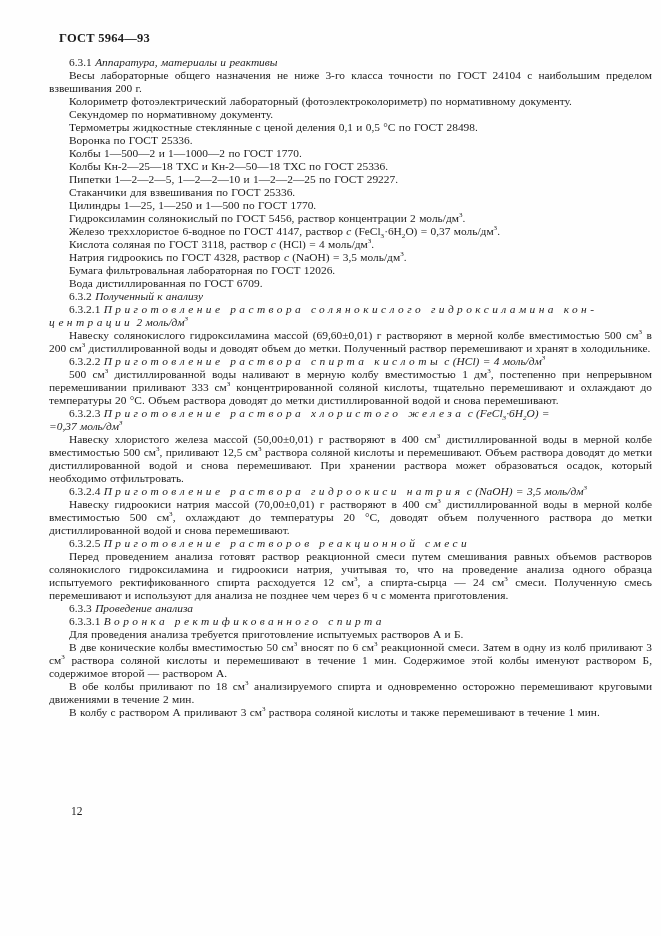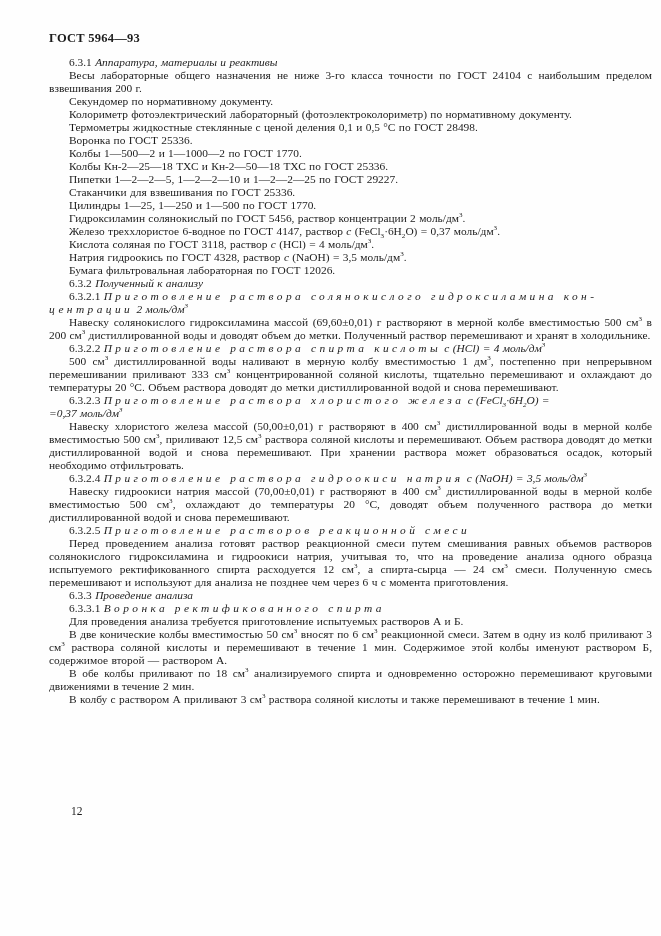"ГОСТ 5964—93" .doc-header { margin-left: 0 -> 10px }
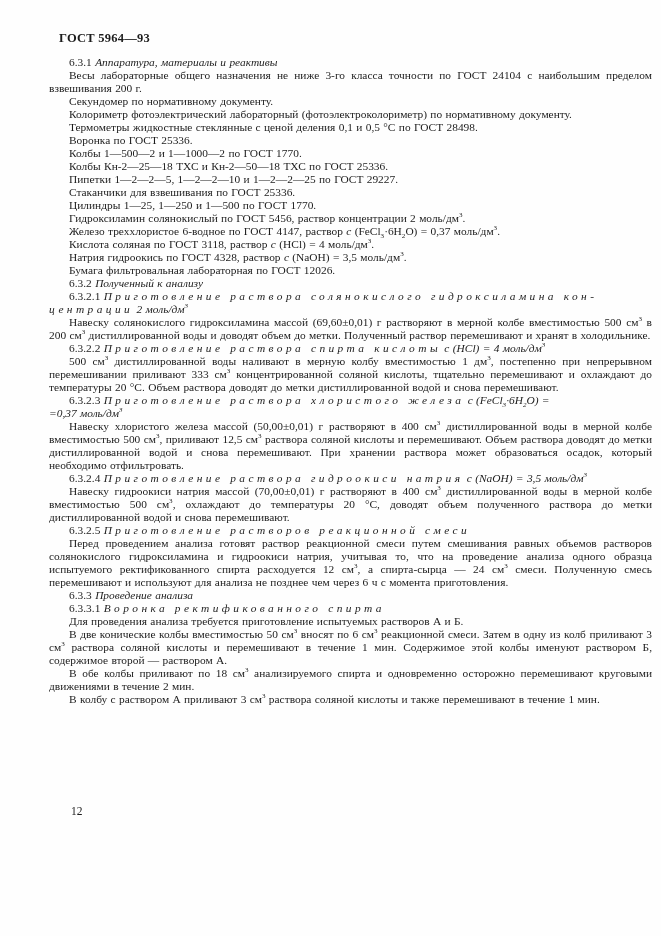"Секундомер по нормативному документу." p.para { order: before "Колориметр фотоэлектрический" -> after "Колориметр фотоэлектрический" }
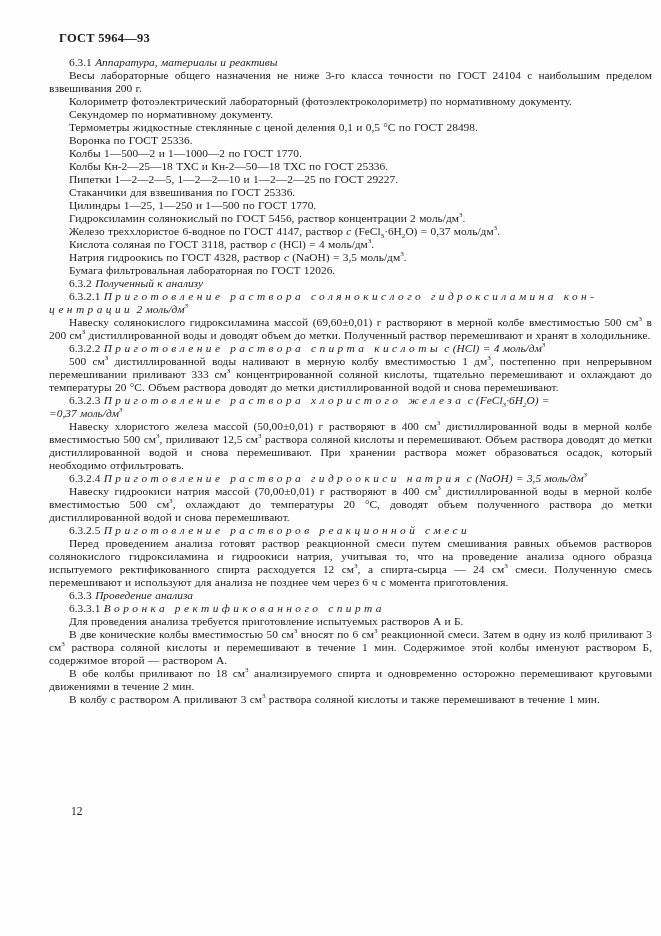"Вода дистиллированная по ГОСТ 6709." p.para { html: none -> <p>Вода дистиллированная по ГОСТ 6709.</p> }
